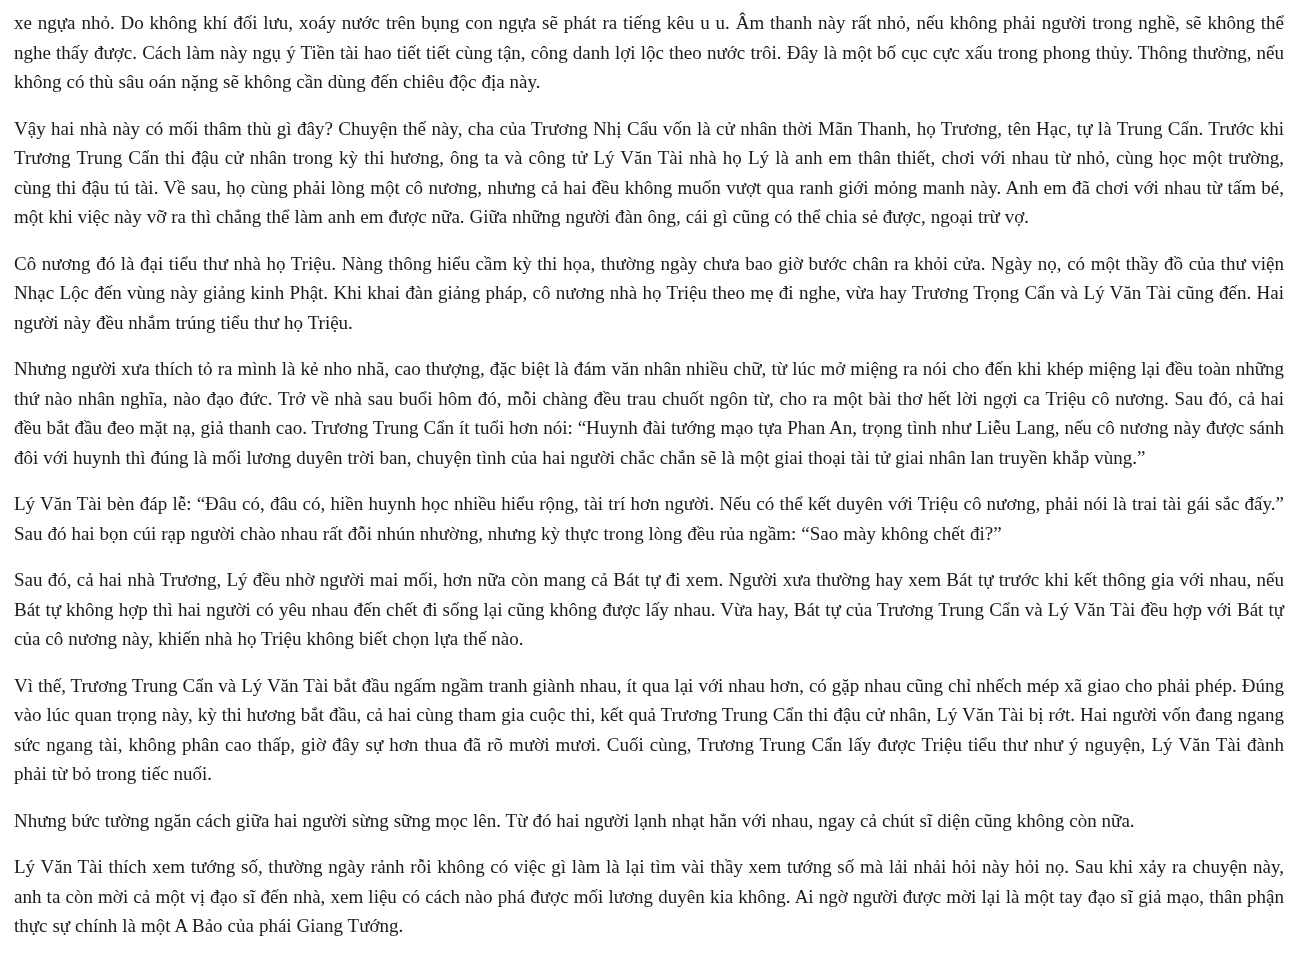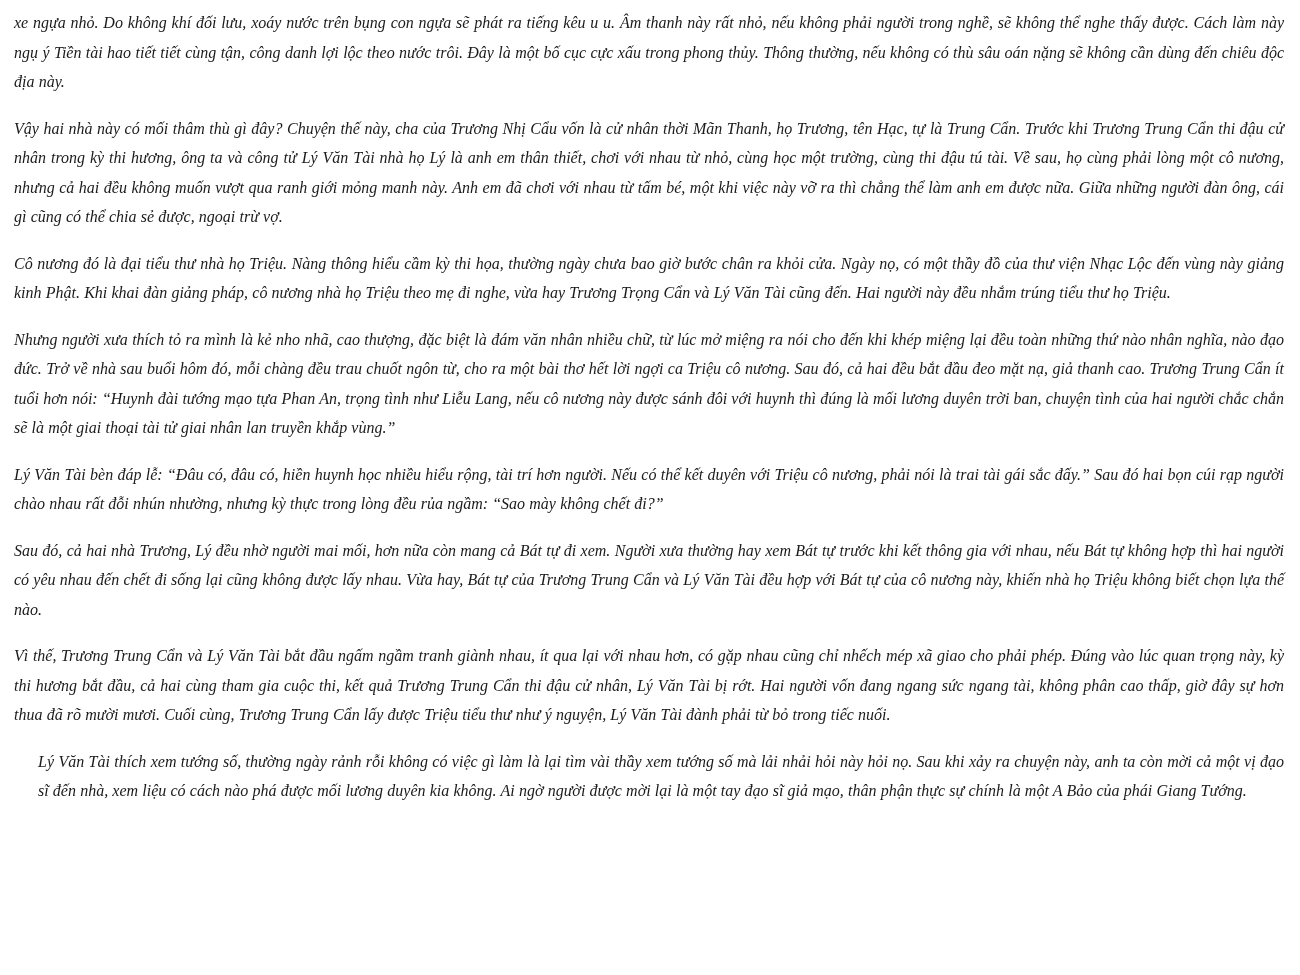"xe ngựa nhỏ. Do không" p.para { font-size: 16px -> 19px; font-style: italic -> none }
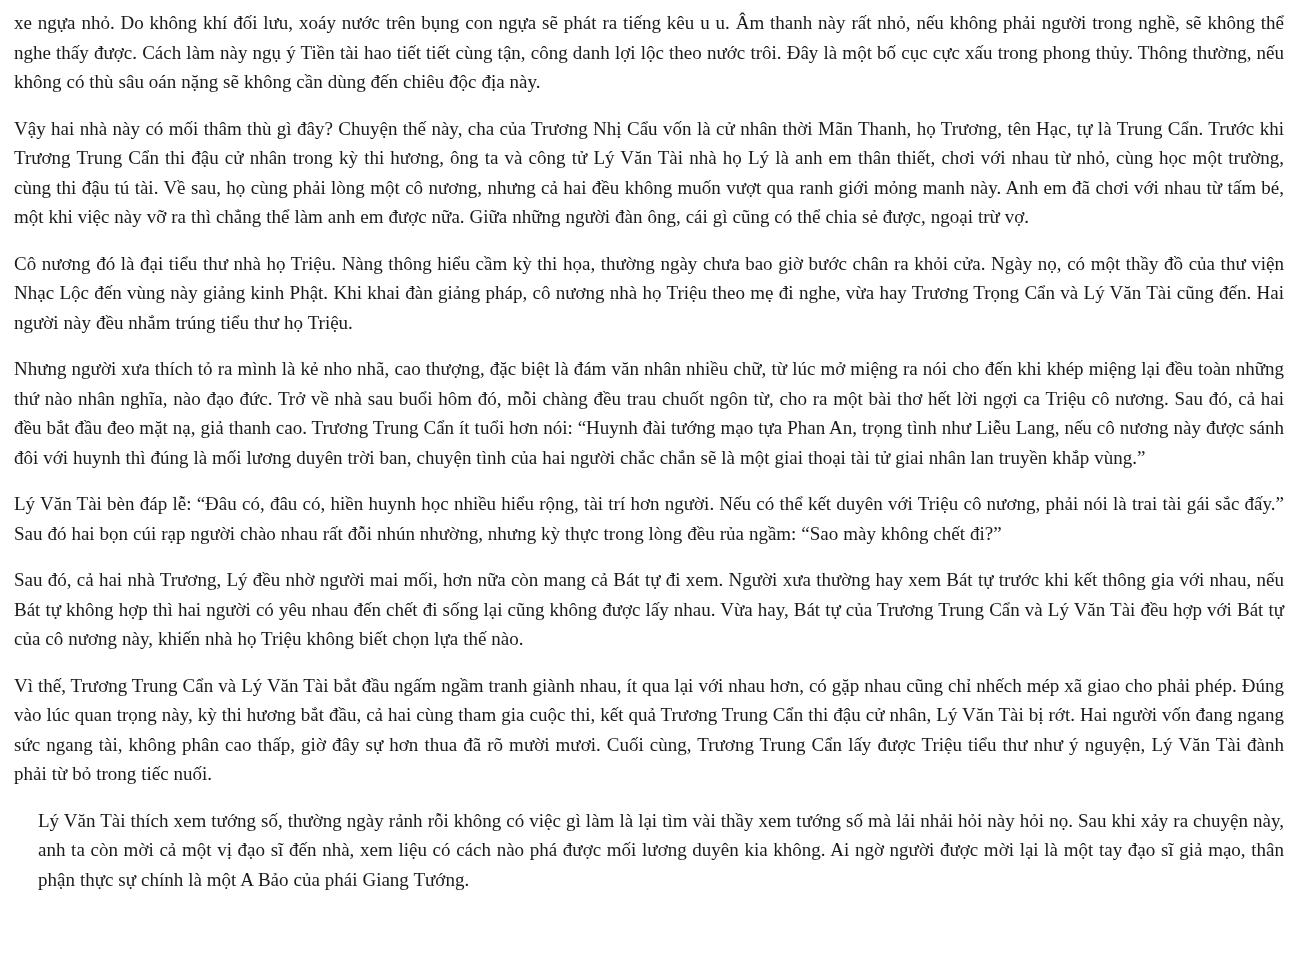"Nhưng bức tường ngăn cách" p.para { html: none -> <p>Nhưng bức tường ngăn cách giữa hai người sừng sững mọc lên. Từ đó hai người lạnh nhạt hẳn với nhau, ngay cả chút sĩ diện cũng không còn nữa.</p> }
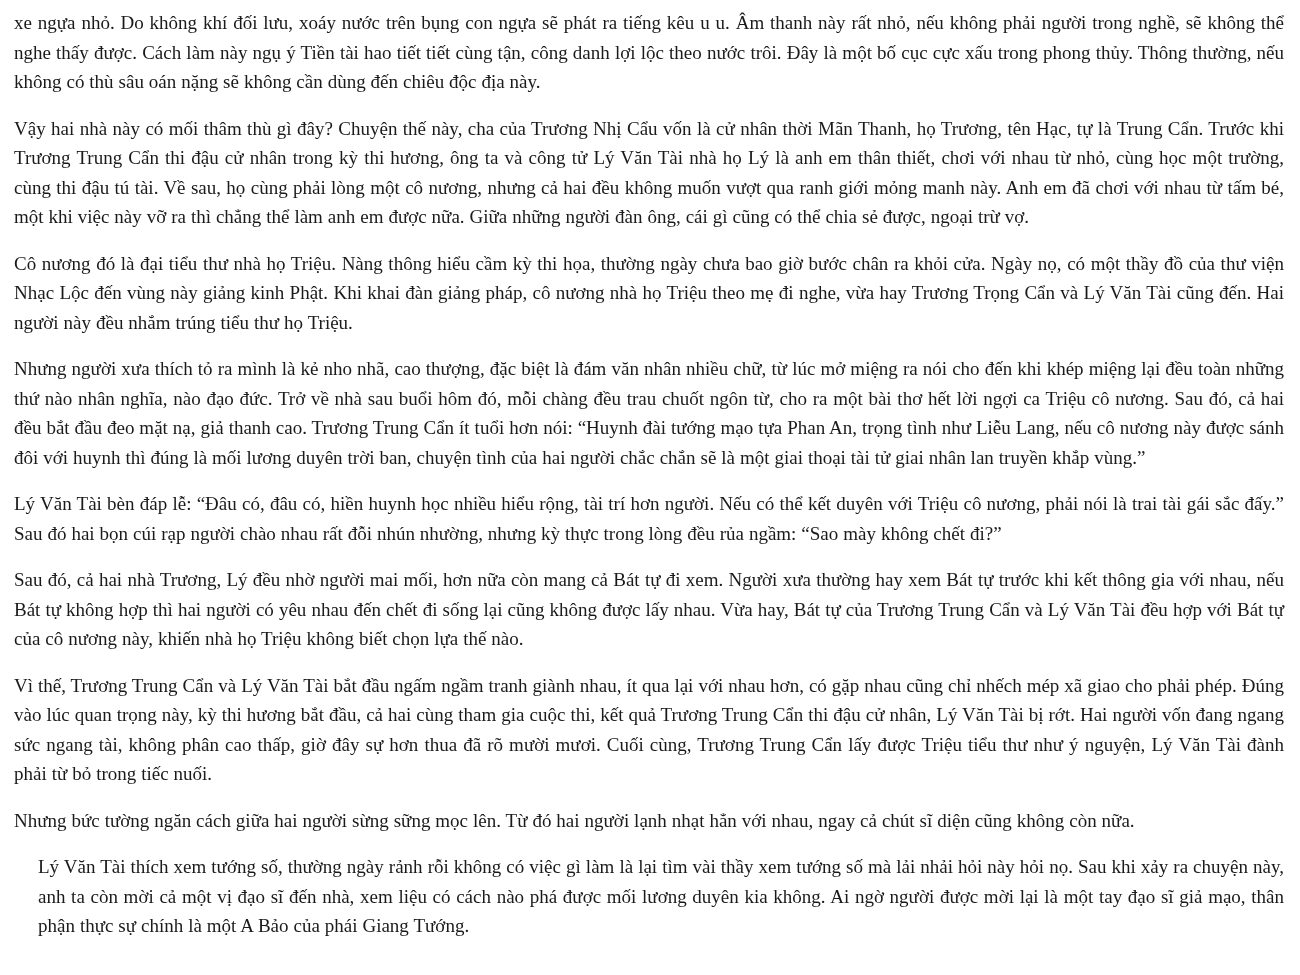"Lý Văn Tài thích xem" p.para:last-child { margin-left: 24px -> none }
